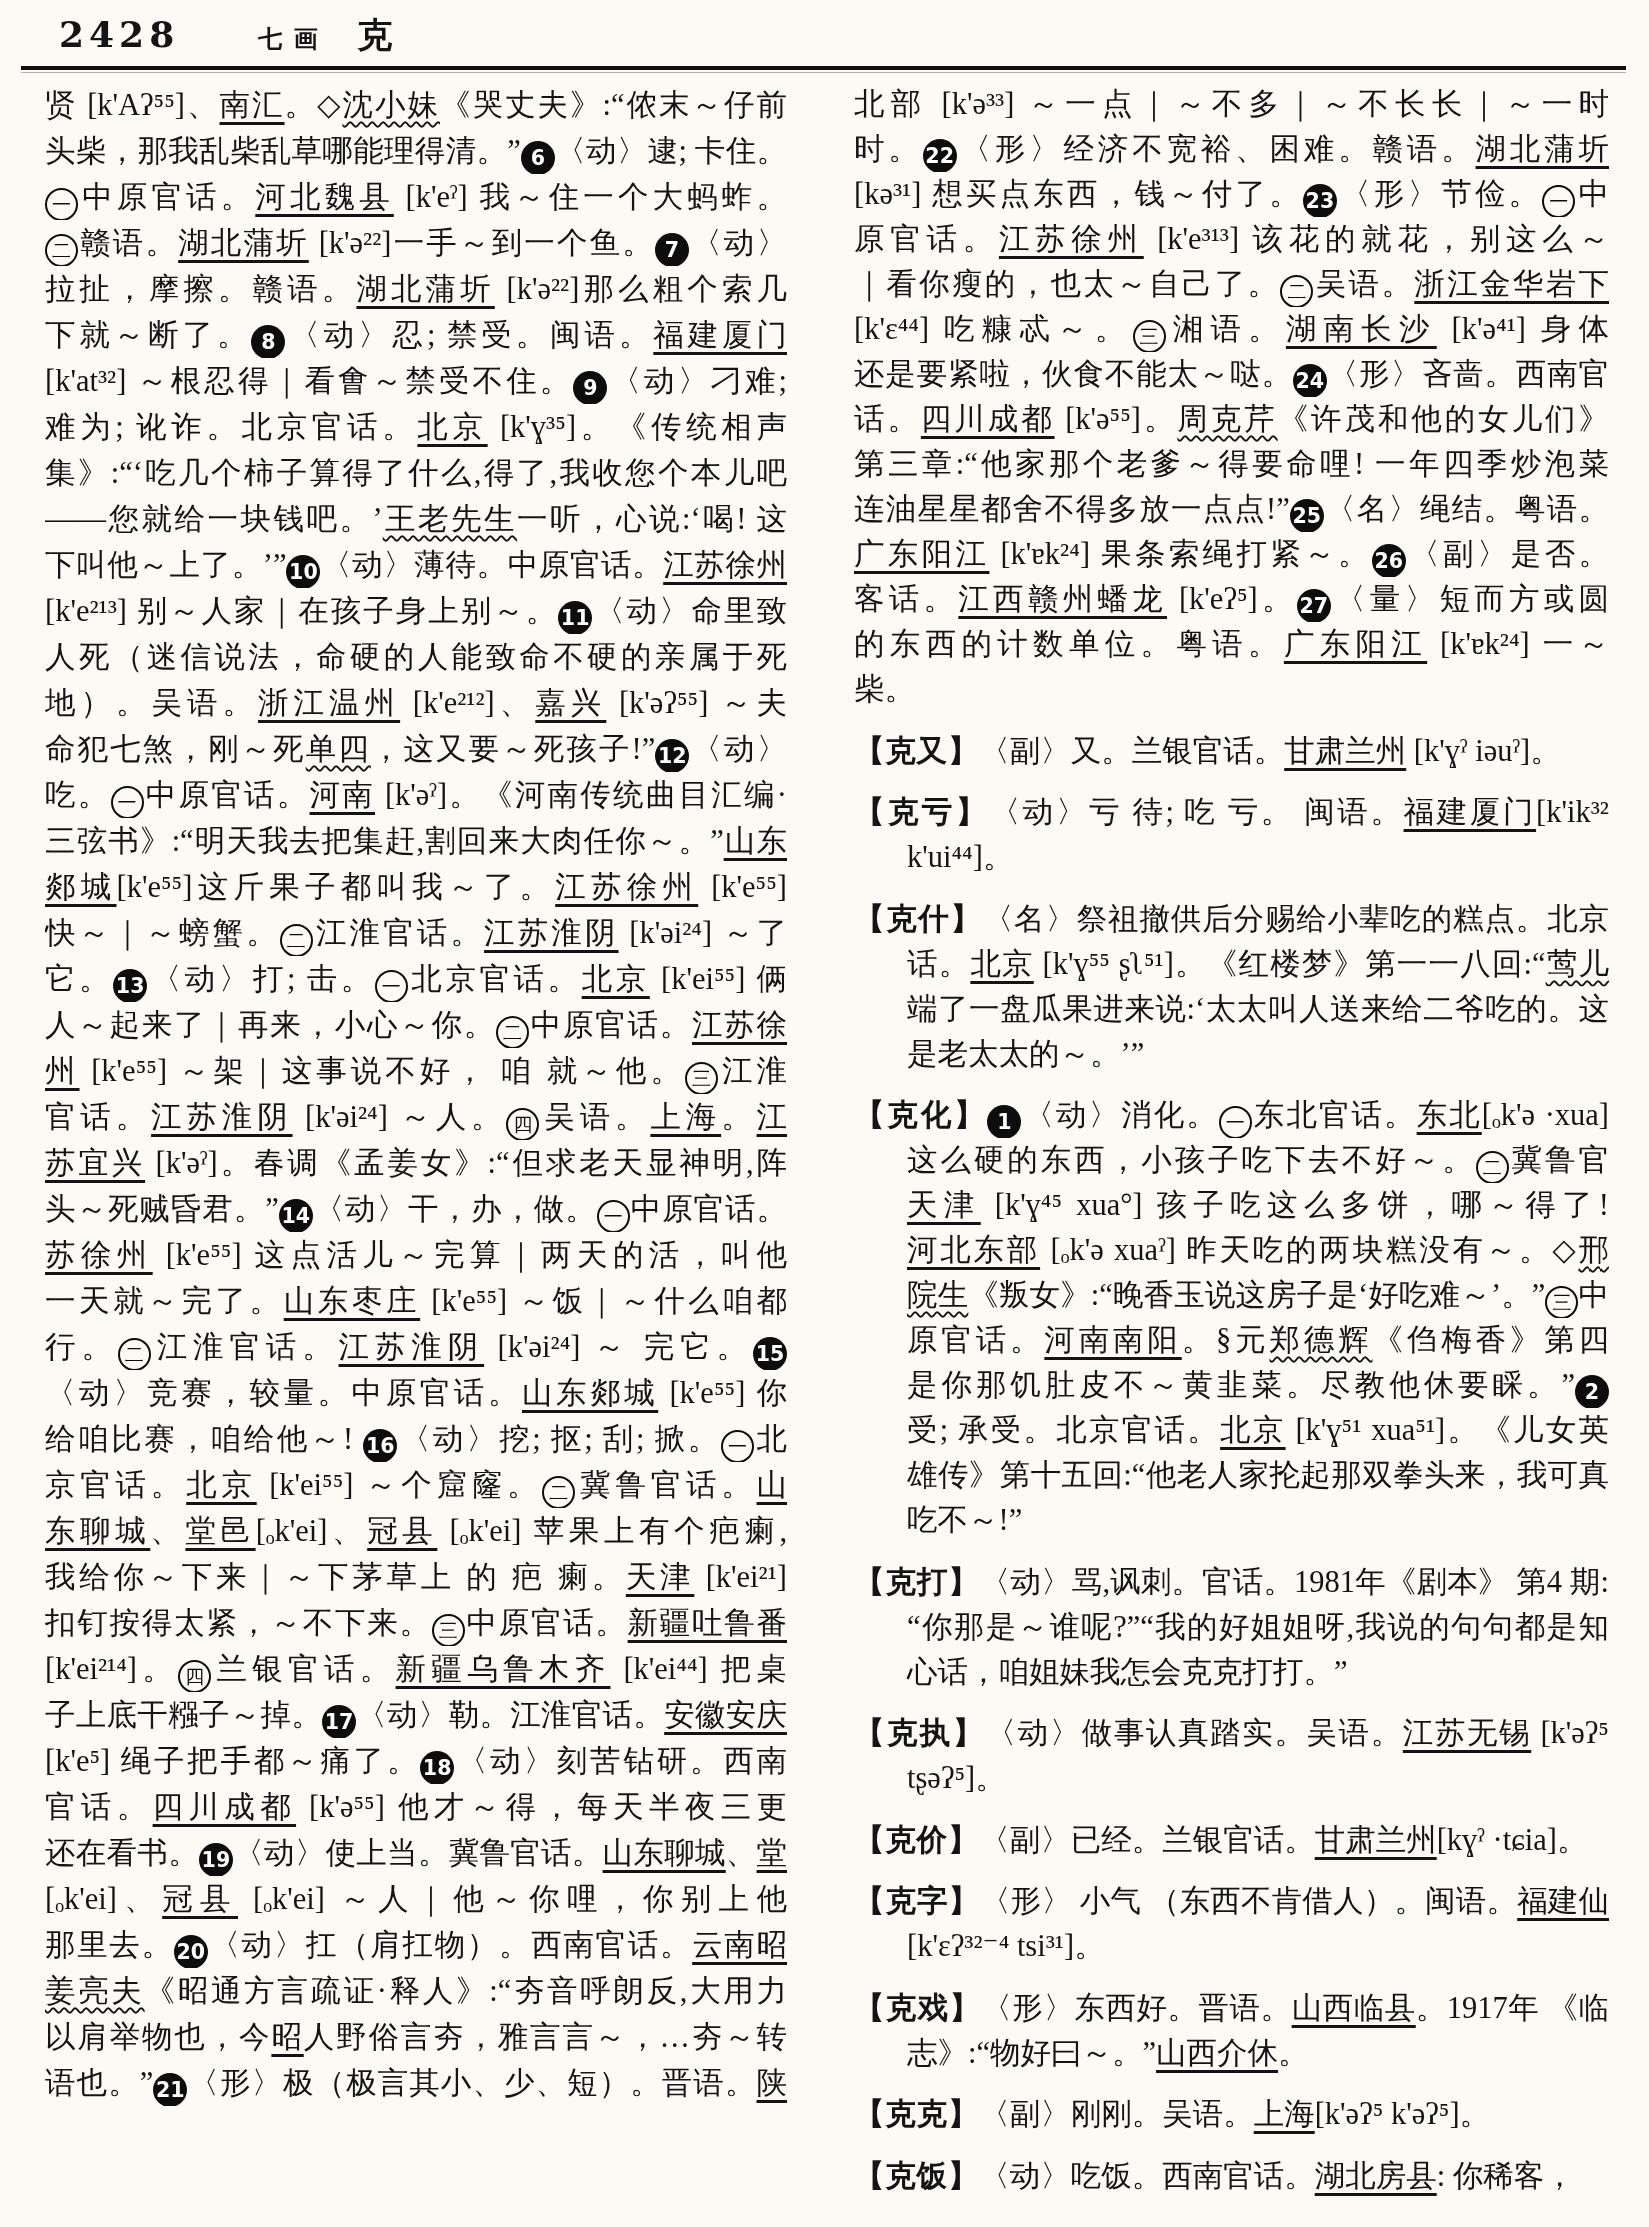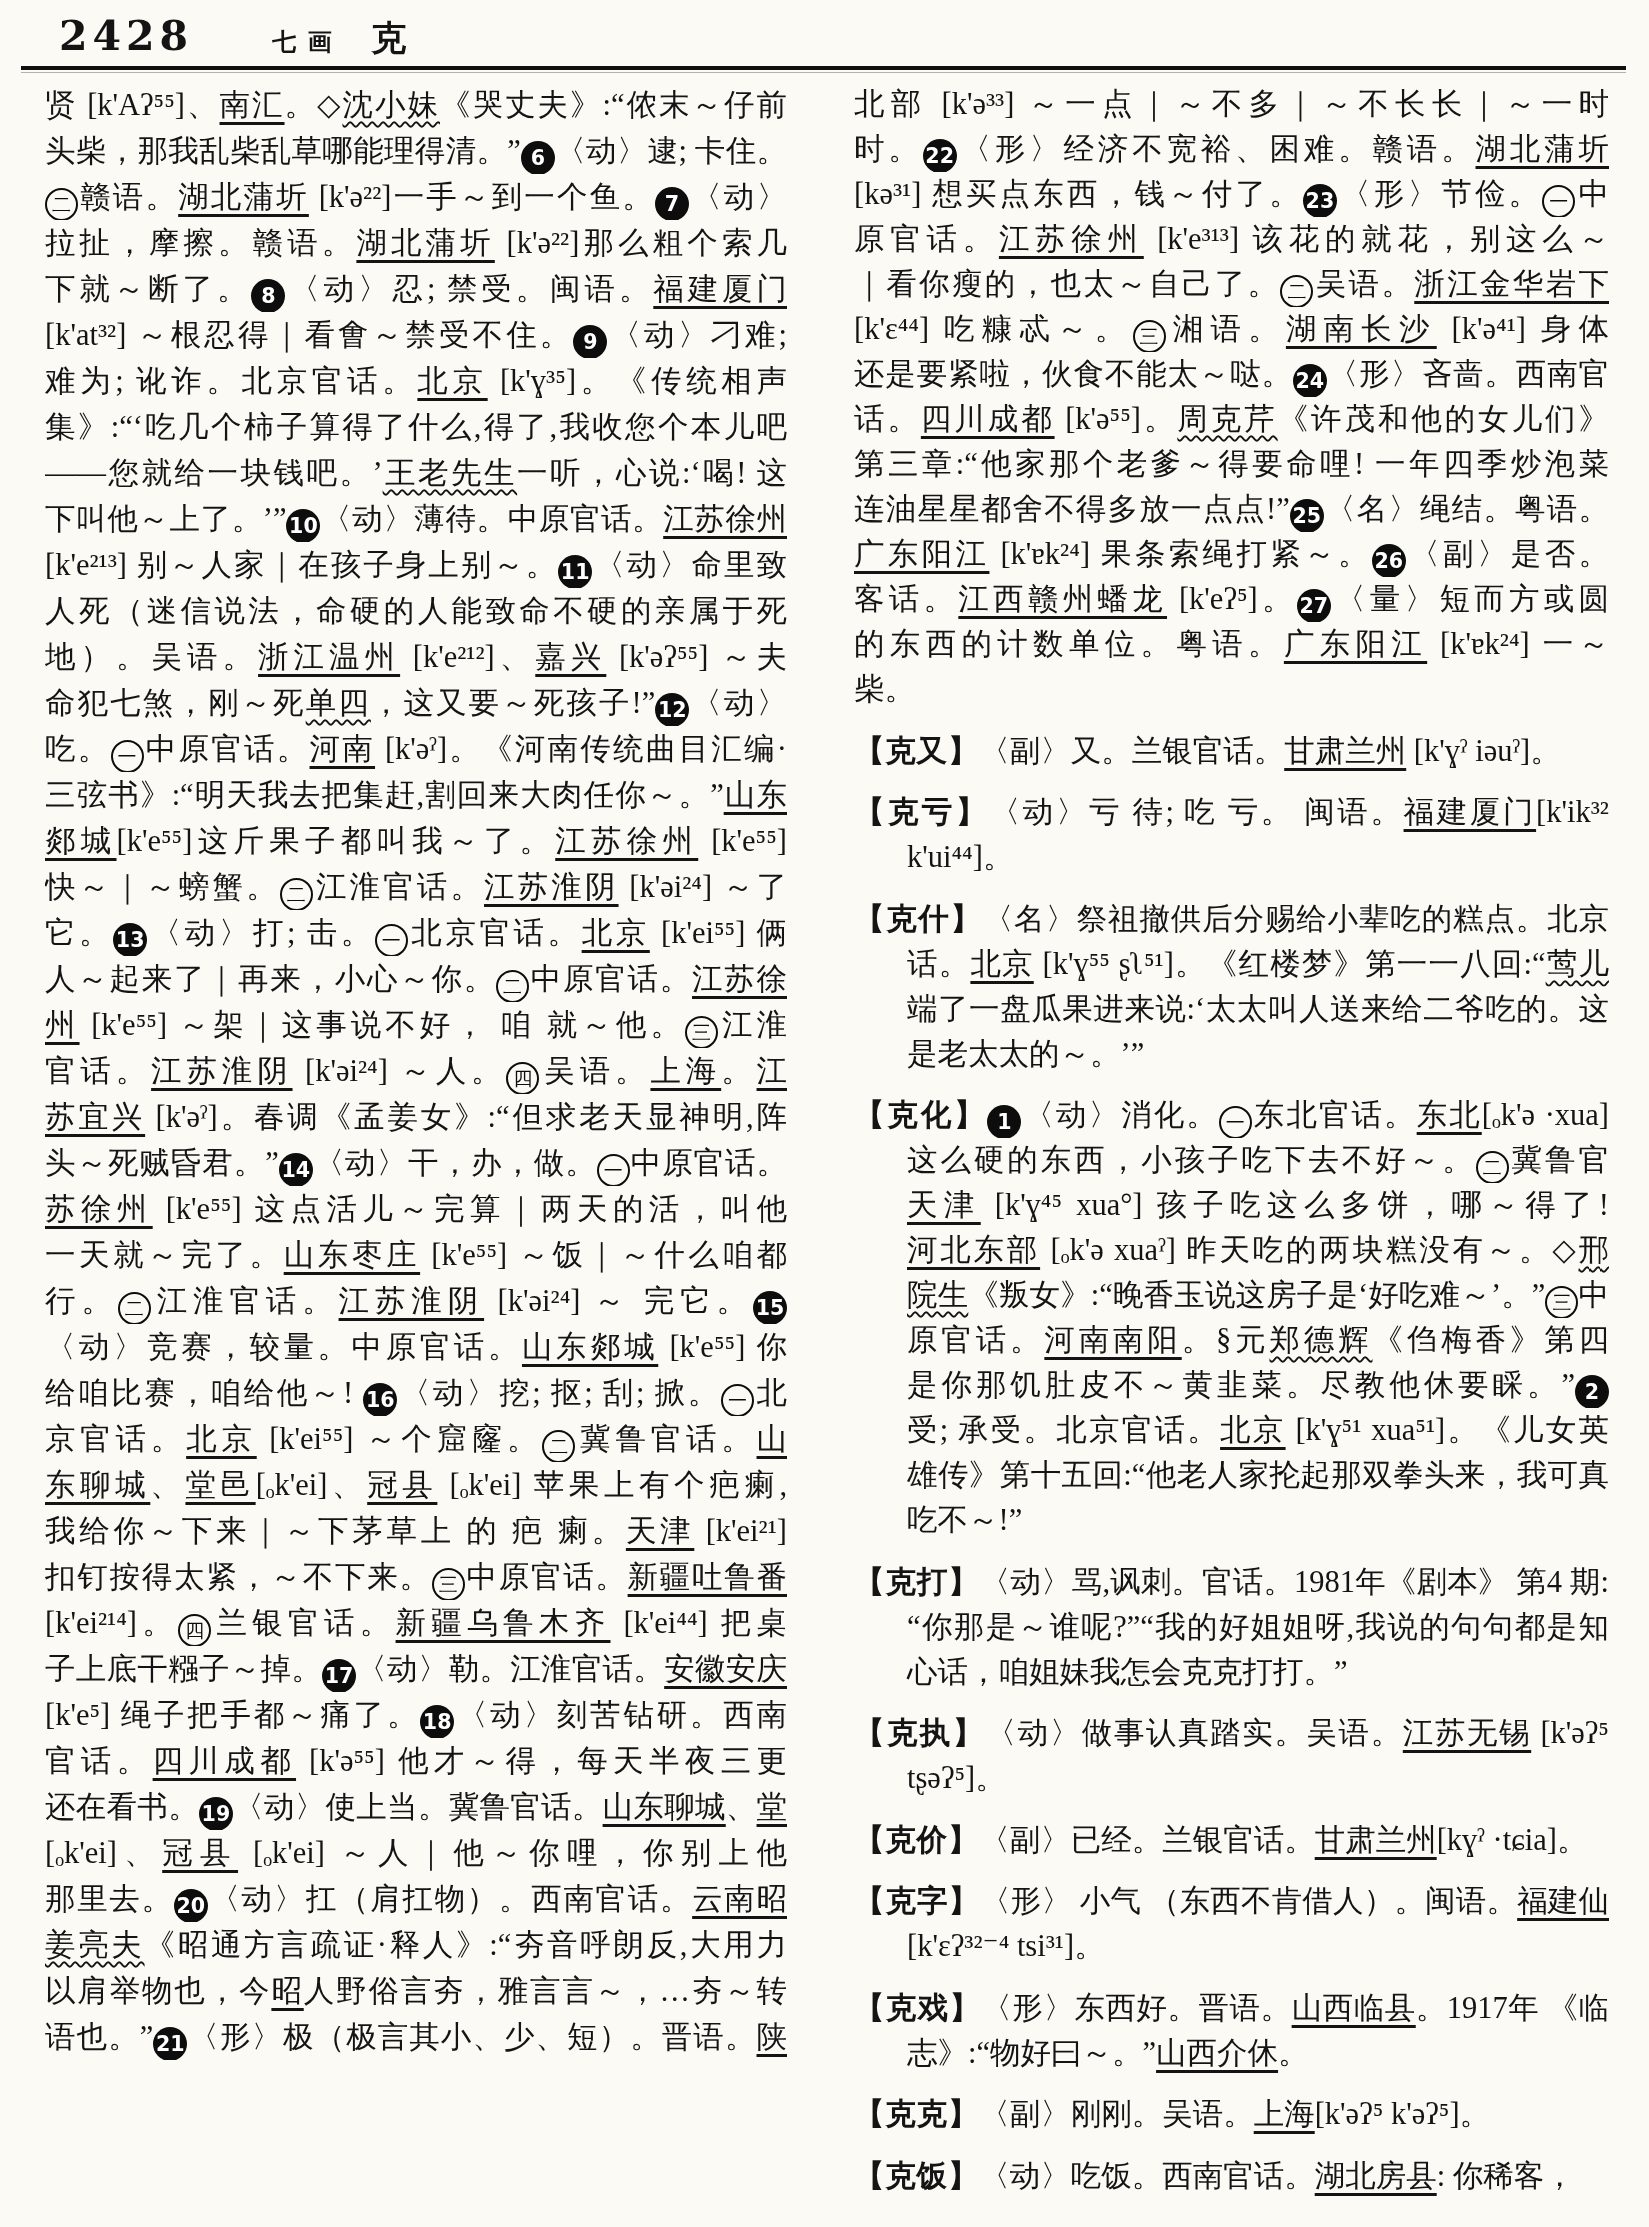"2428" .pageno { font-size: 41px -> 36px }
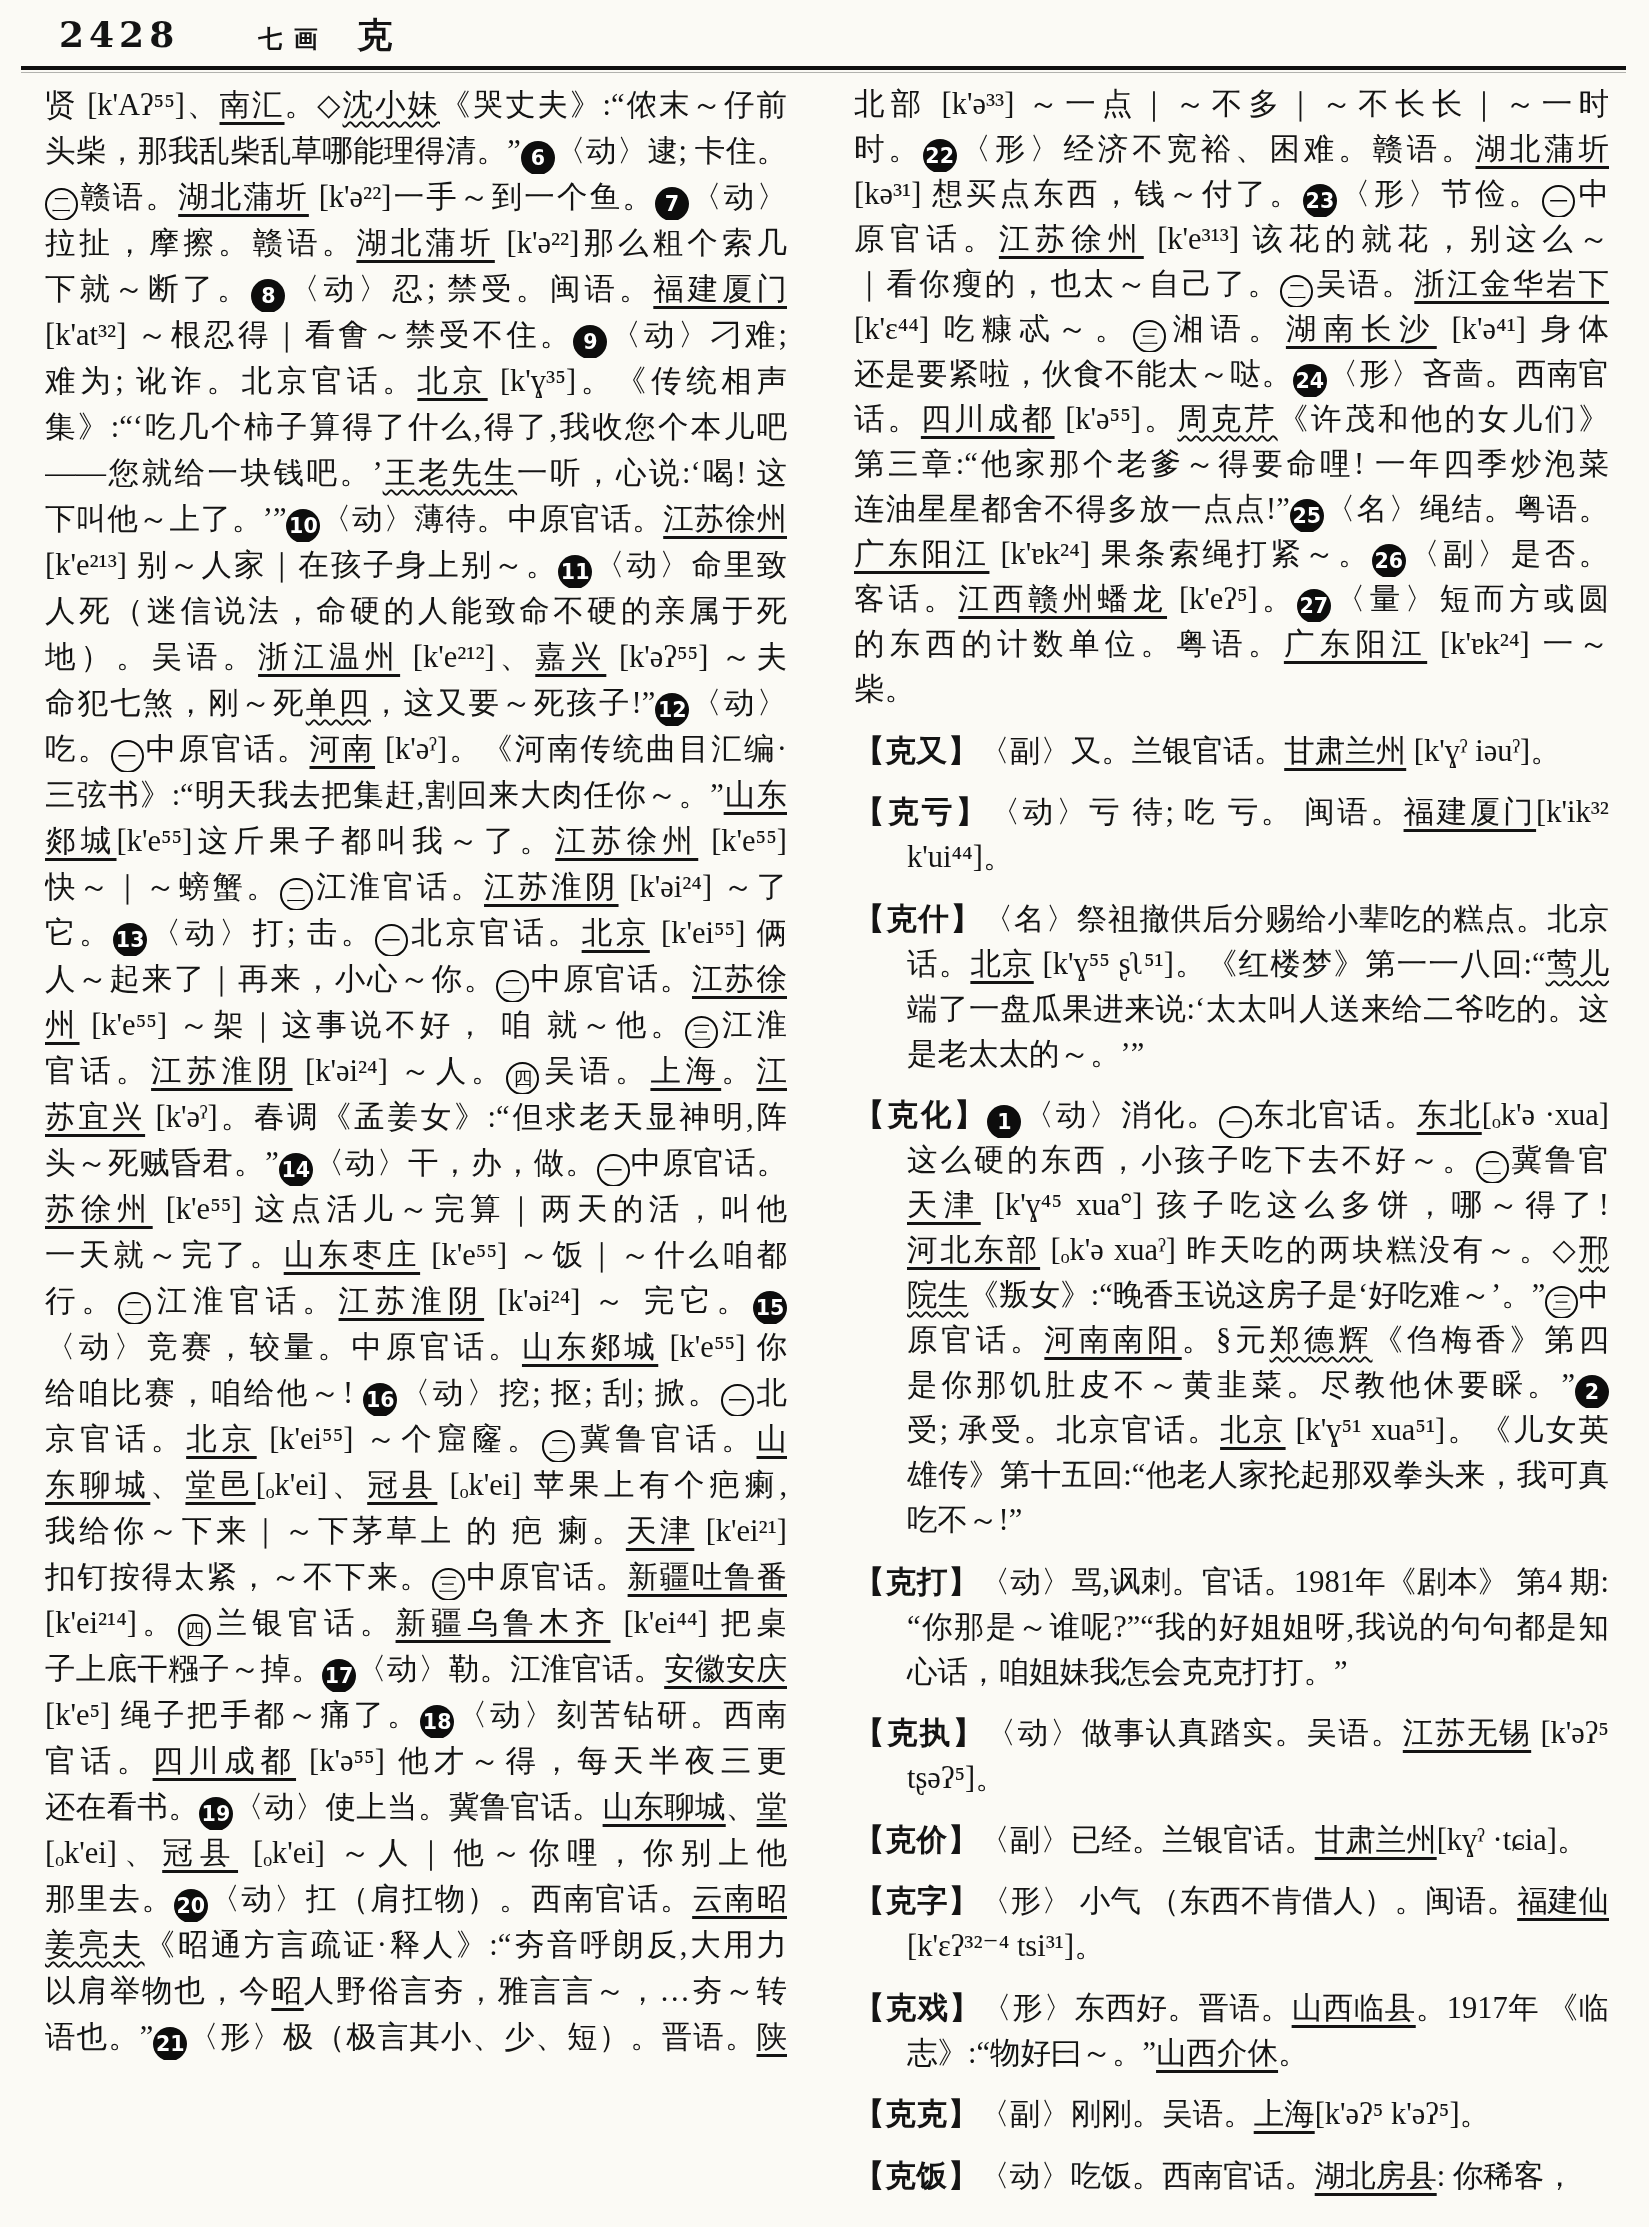"一 中原官话。河北魏县 [k'eˀ] 我～住一个大蚂蚱。" div.line { html: none -> <div><span>一</span>中原官话。<u>河北魏县</u> [k'eˀ] 我～住一个大蚂蚱。</div> }
